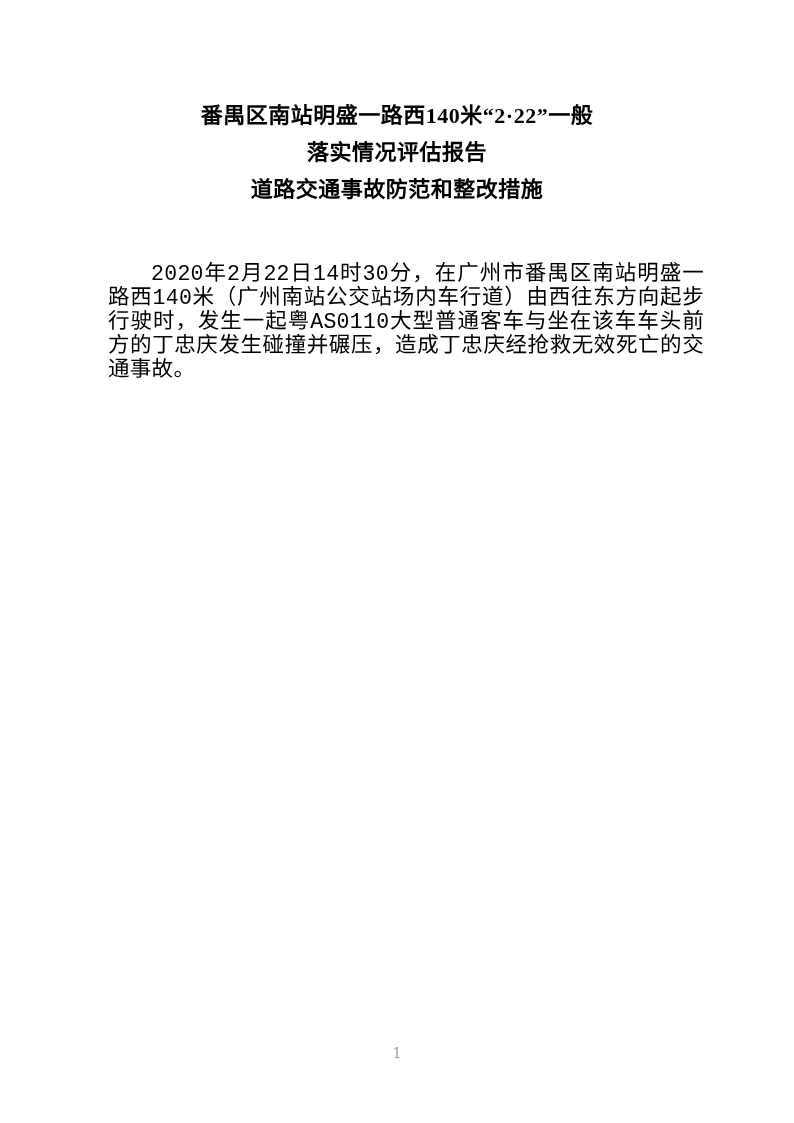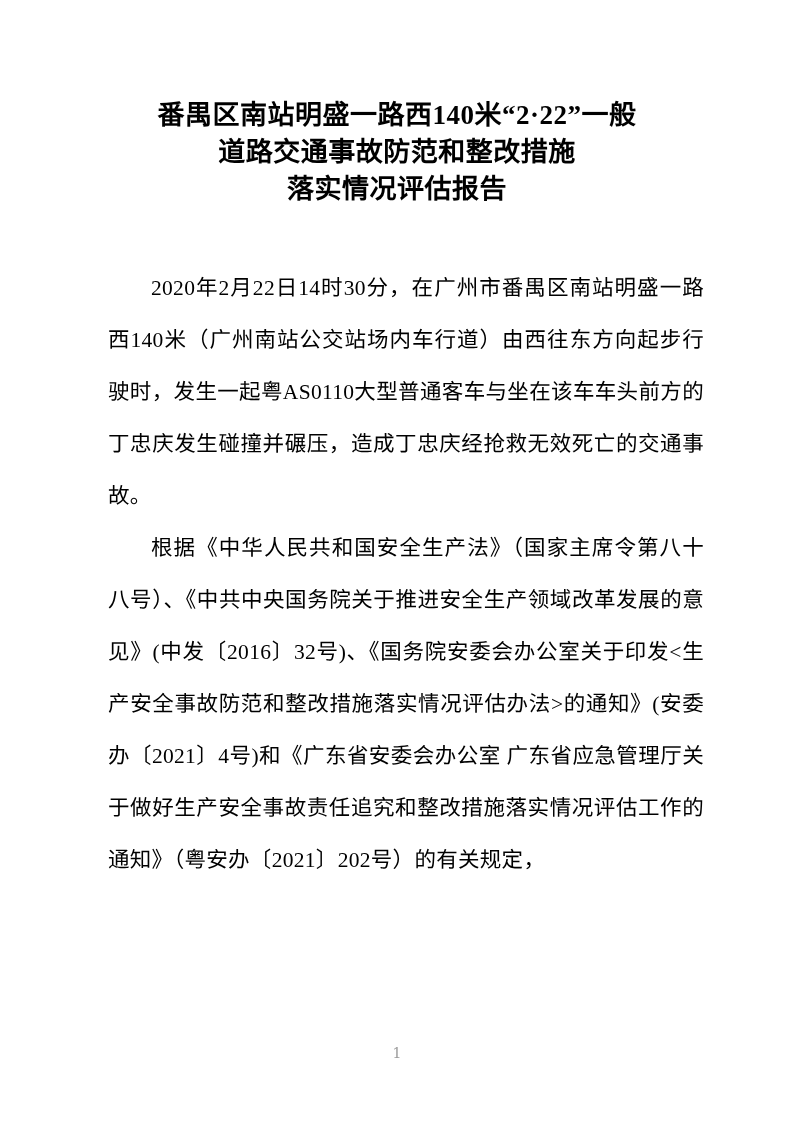"番禺区南站明盛一路西140米“2·22”一般" .doc-title { font-size: 27px -> 22px }
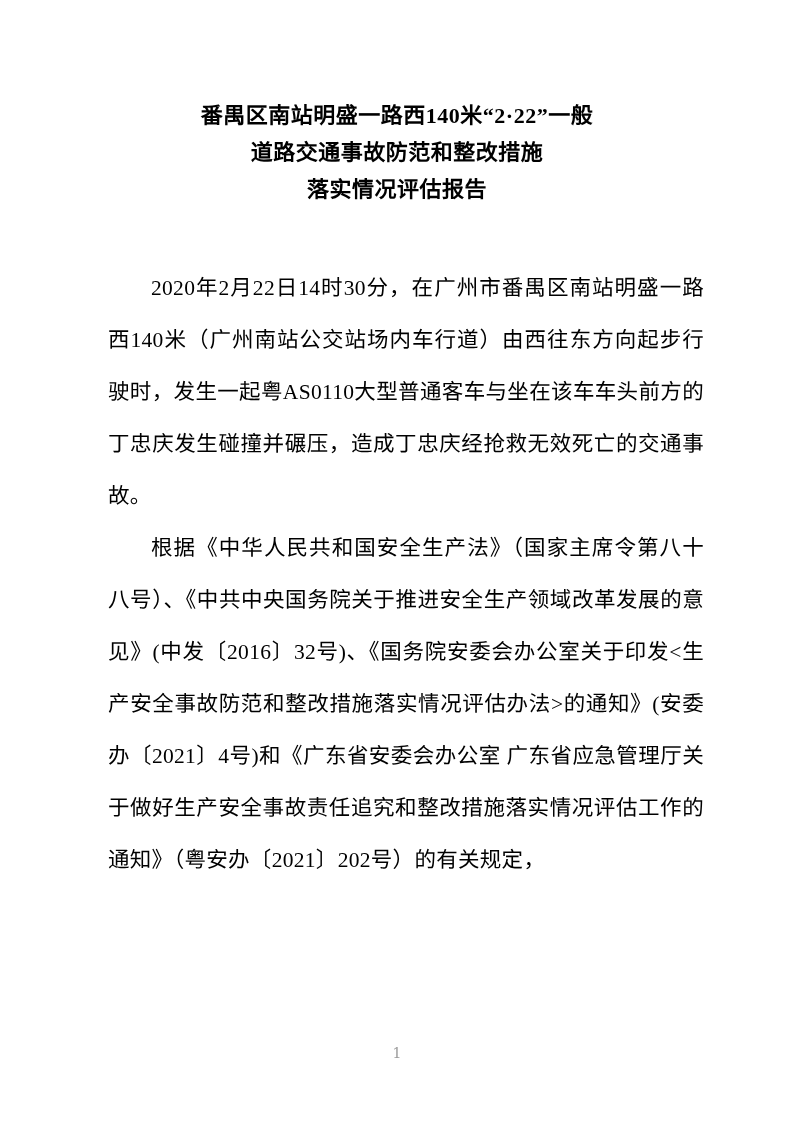"道路交通事故防范和整改措施" span.title-line { order: before "落实情况评估报告" -> after "落实情况评估报告" }
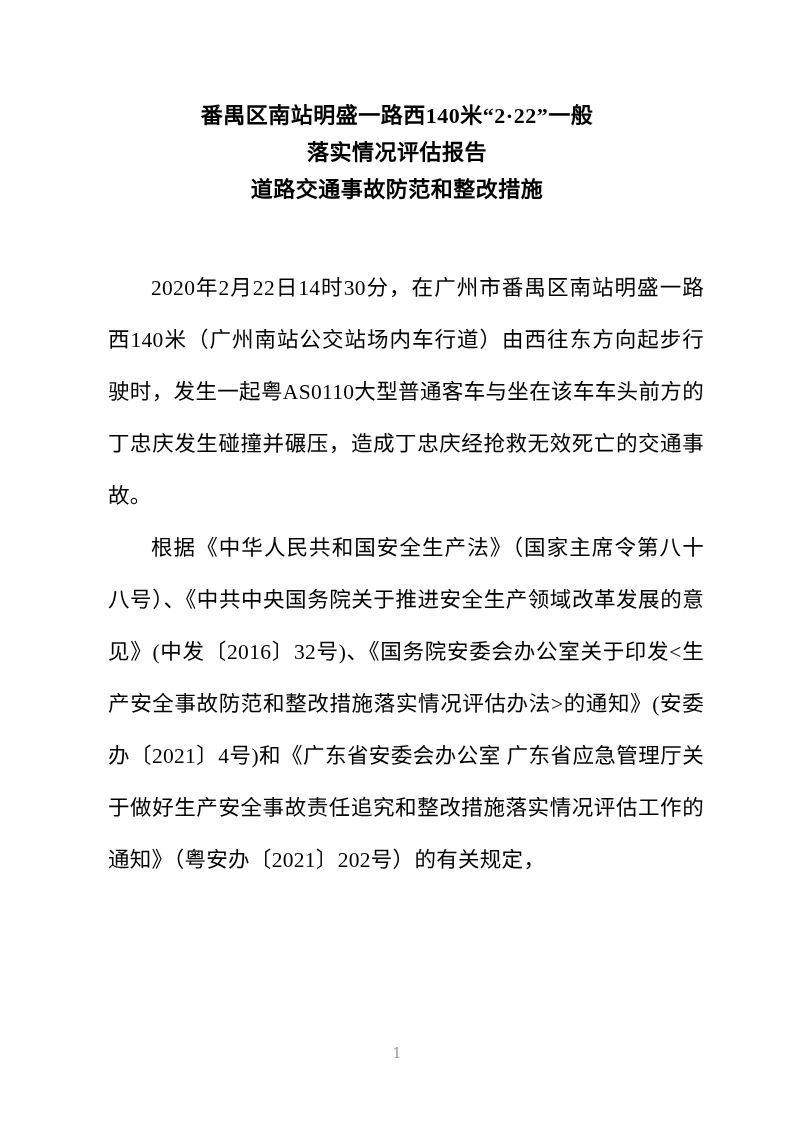"2020年2月22日14时30分，在广州市番禺区南站明盛一路西140米（广州南站" .para { font-family: Liberation Serif, serif -> Liberation Mono, monospace; line-height: 52px -> 24px }
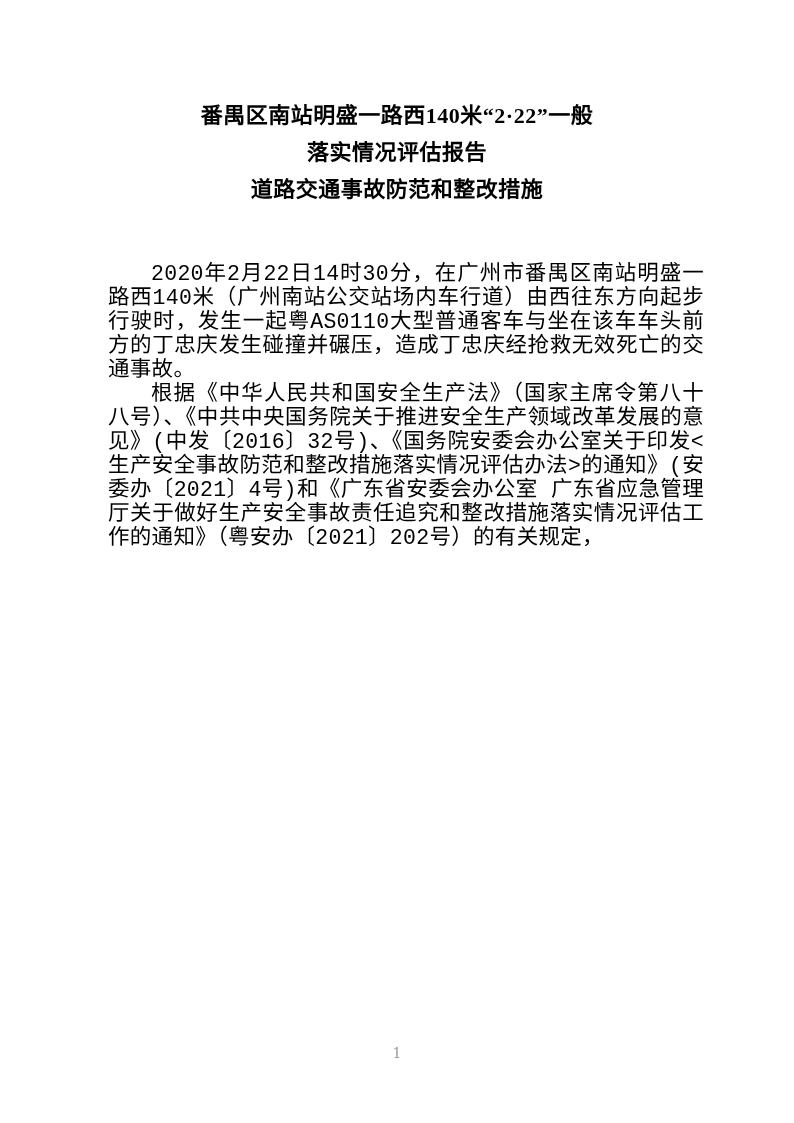"根据《中华人民共和国安全生产法》（国家主席令第八十八号）、《中共中央国务院关于推" p.para { html: <p>根据《中华人民共和国安全生产法》（国家主席令第八十八号）、《中共中央国务院关于推进安全生产领域改革发展的意见》(中发〔2016〕32号)、《国务院安委会办公室关于印发&lt;生产安全事故防范和整改措施落实情况评估办法&gt;的通知》(安委办〔2021〕4号)和《广东省安委会办公室 广东省应急管理厅关于做好生产安全事故责任追究和整改措施落实情况评估工作的通知》（粤安办〔2021〕202号）的有关规定，</p> -> none }
